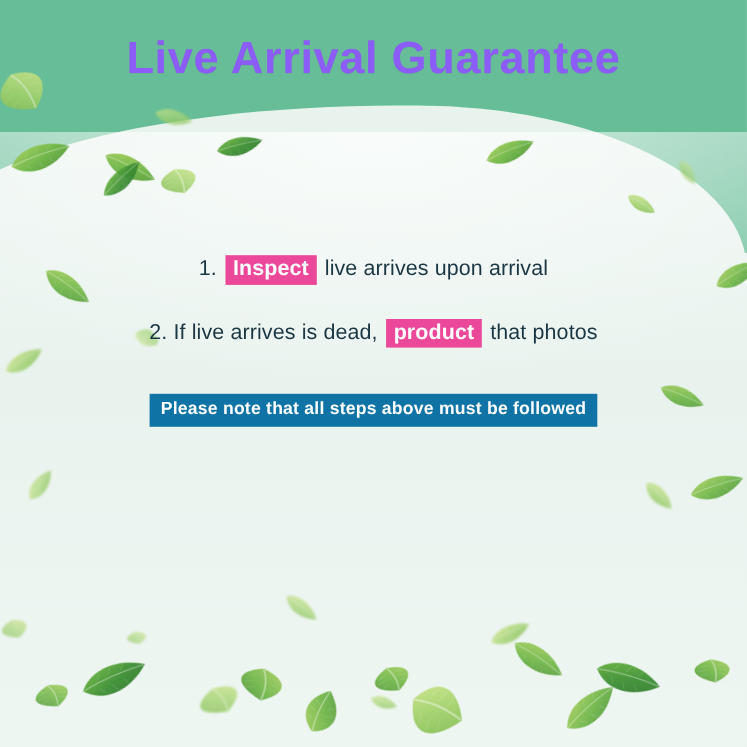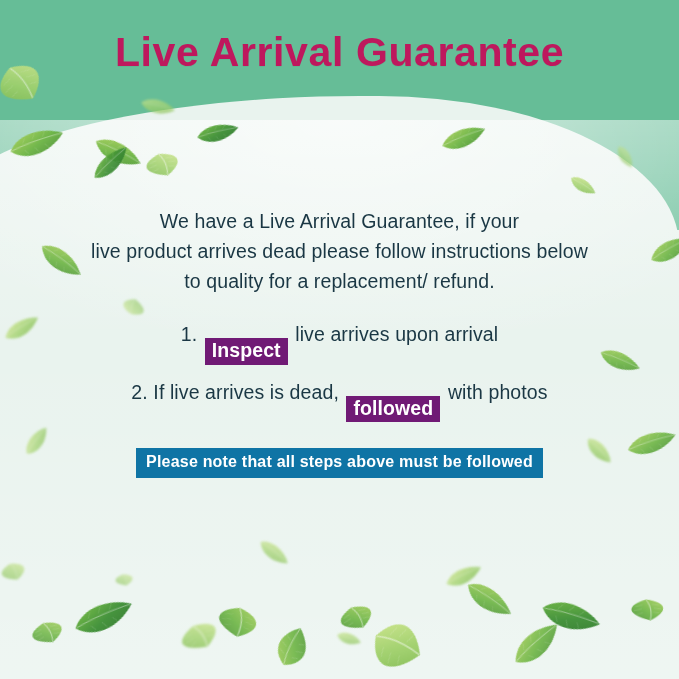"Live Arrival Guarantee" .header-title { color: #be185d -> #8b5cf6 }
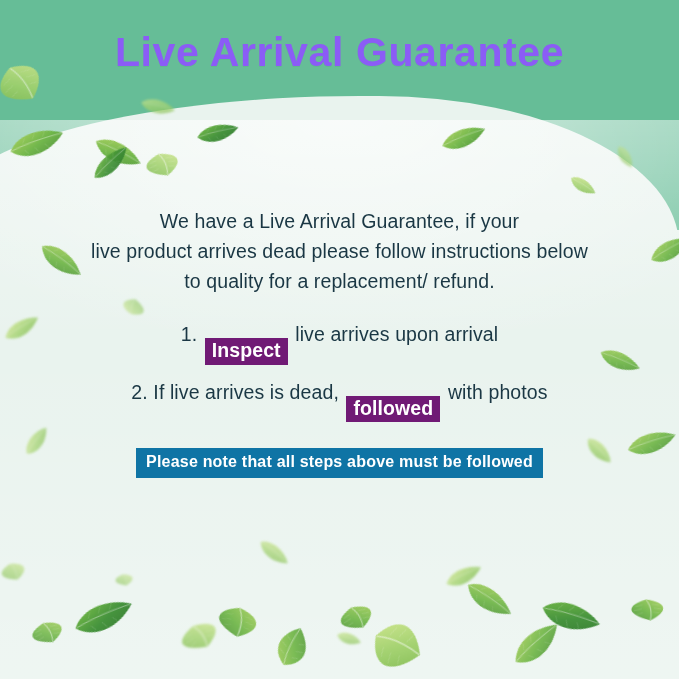"We have a Live Arrival" div.intro { html: <div> <div>We have a Live Arrival Guarantee, if your</div> <div>live product arrives dead please follow instructions below</div> <div>to quality for a replacement/ refund.</div> </div> -> none }
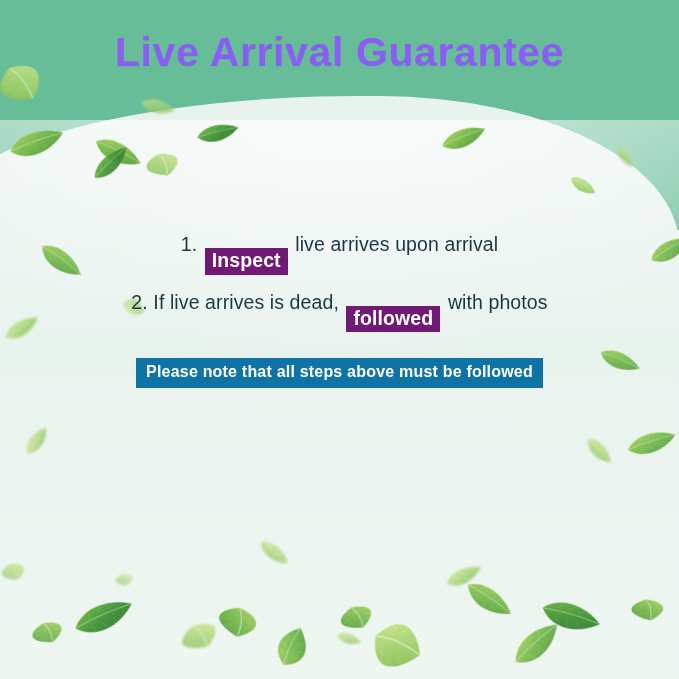"Inspect" .hl { background: #701a75 -> #ec4899; top: 16px -> 0 }
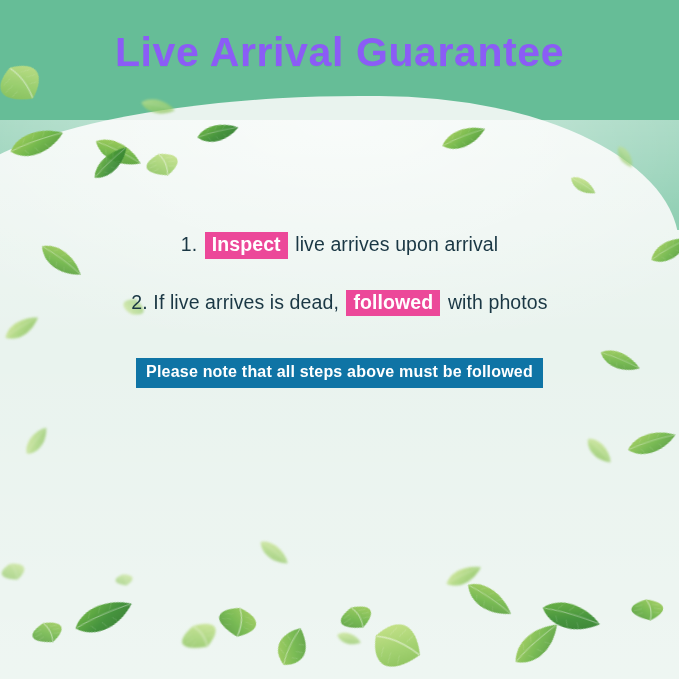"followed" span.hl { text: followed -> product }
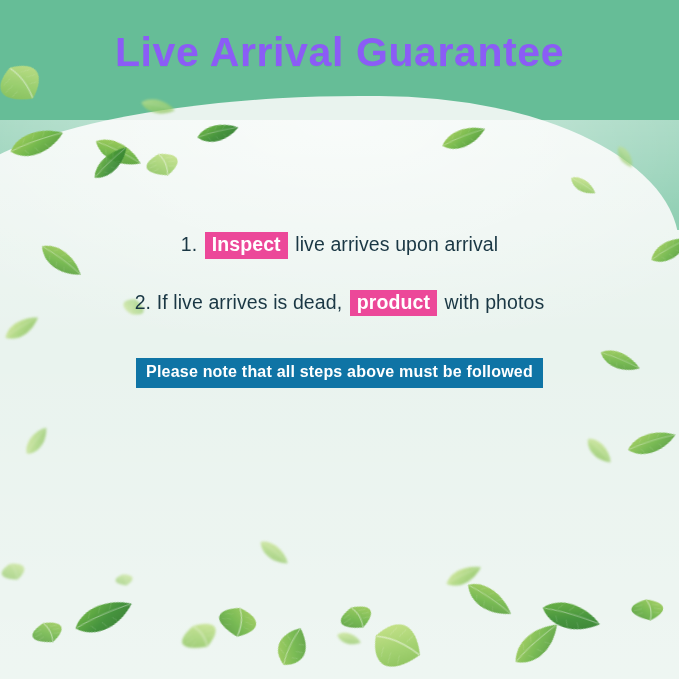"with photos" span { text: with -> that }
